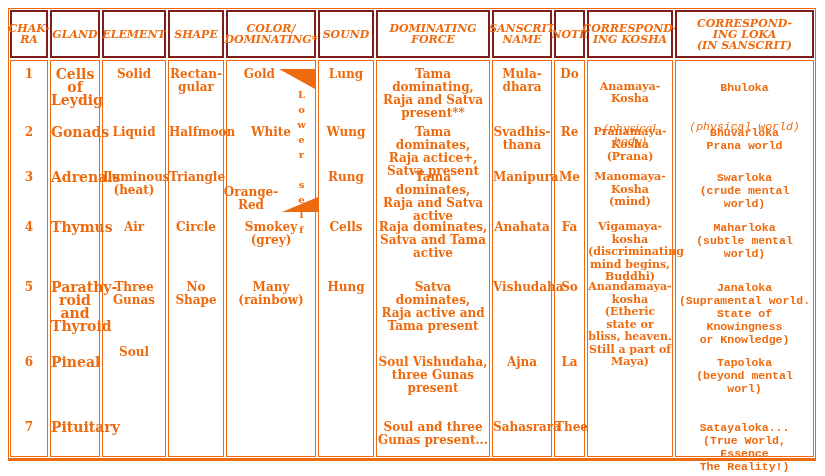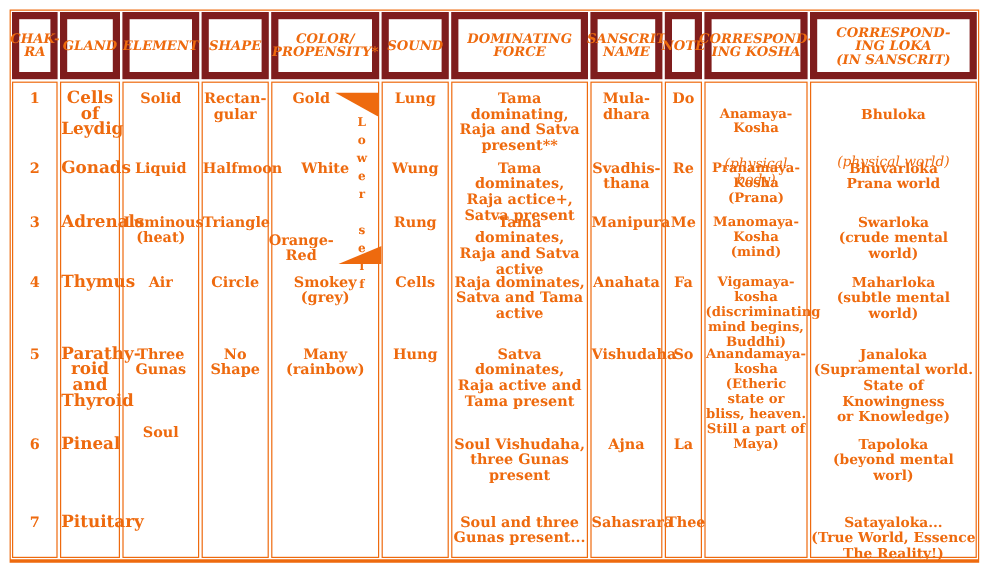"CHAK-" .hcell { border: 6px solid #7f1d1d -> 2px solid #7f1d1d }
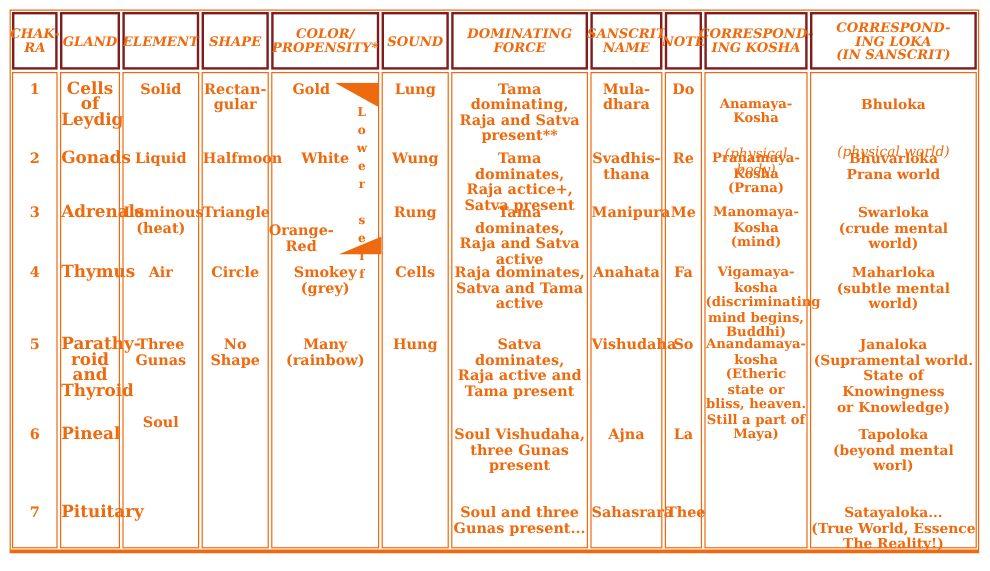"COLOR/" div.hcell { text: PROPENSITY -> DOMINATING }
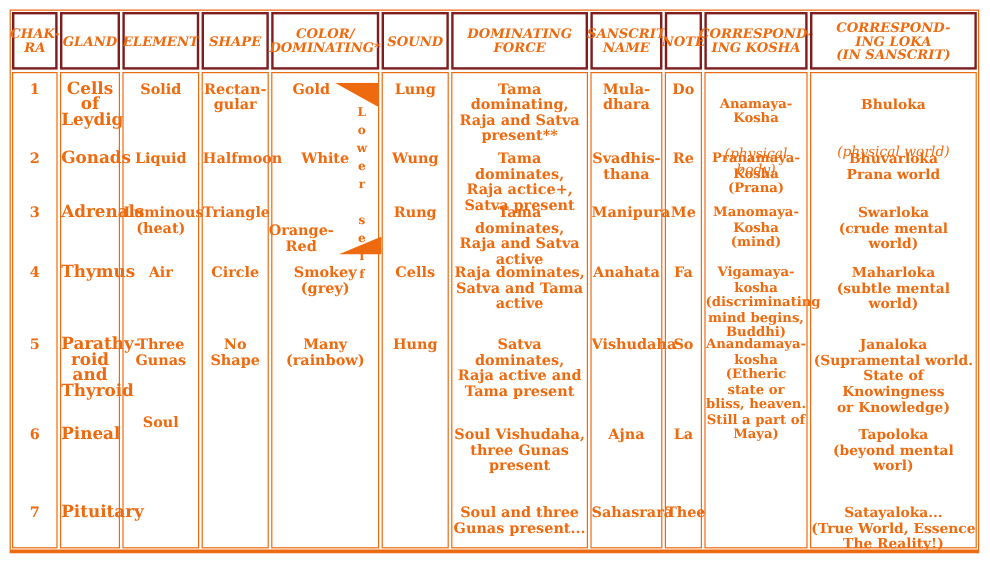"Bhuloka" .col-loka .slot { font-family: none -> Liberation Mono, monospace }
